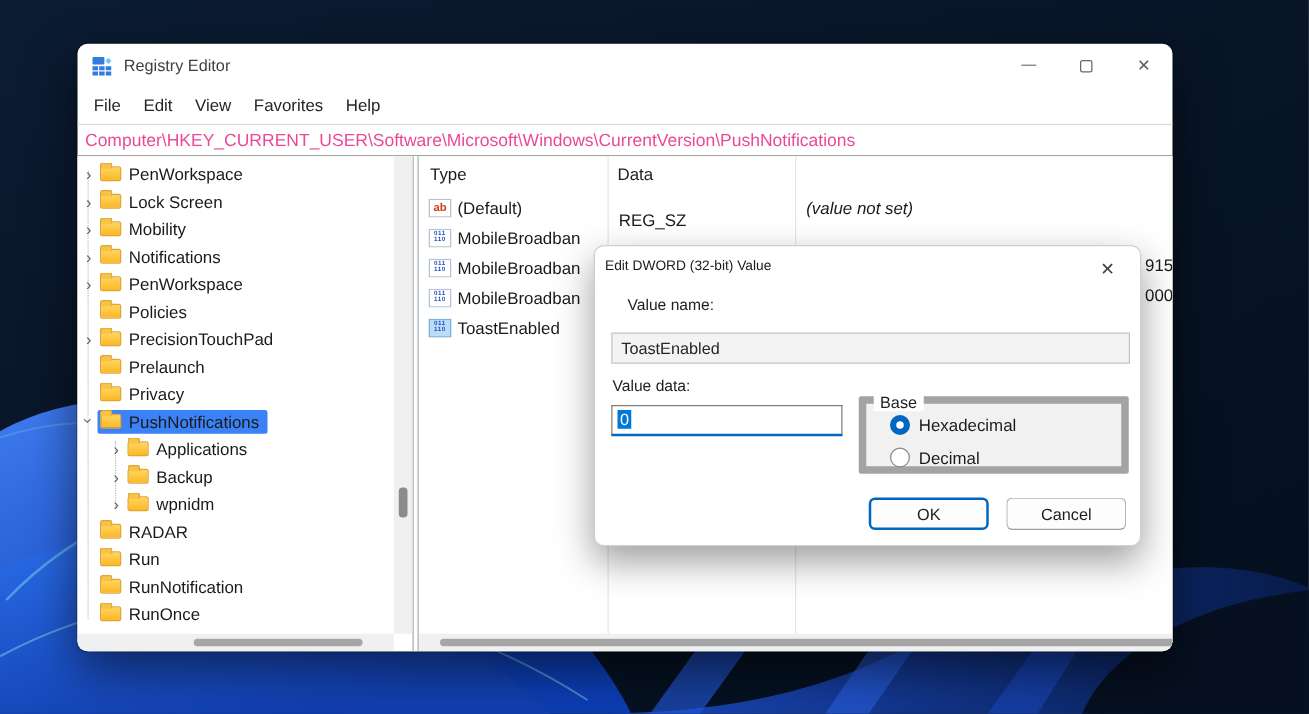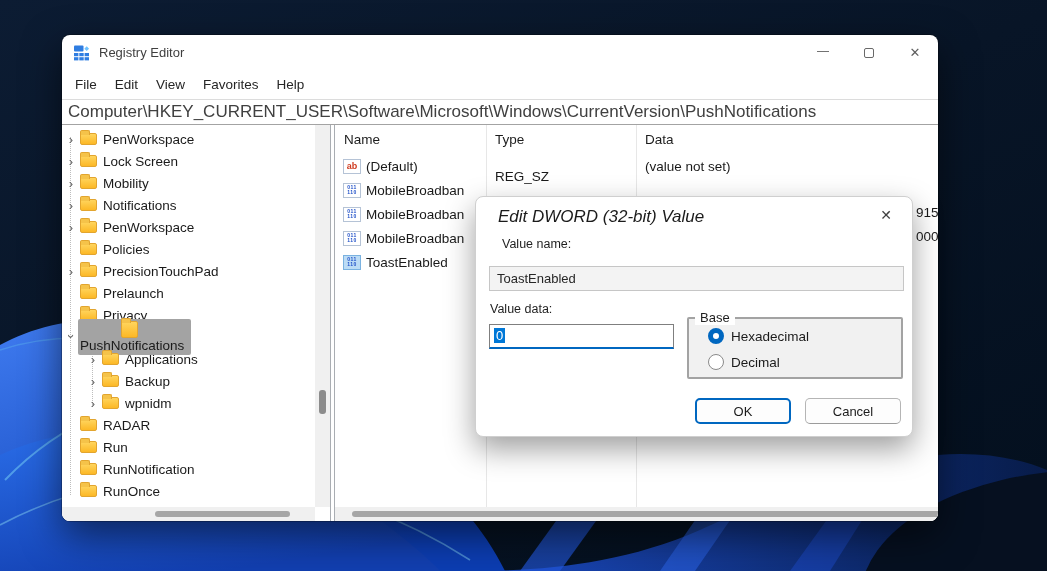"Computer\HKEY_CURRENT_USER\Software\Micr" .addressbar { color: #404040 -> #ec4899; font-size: 17px -> 14px }
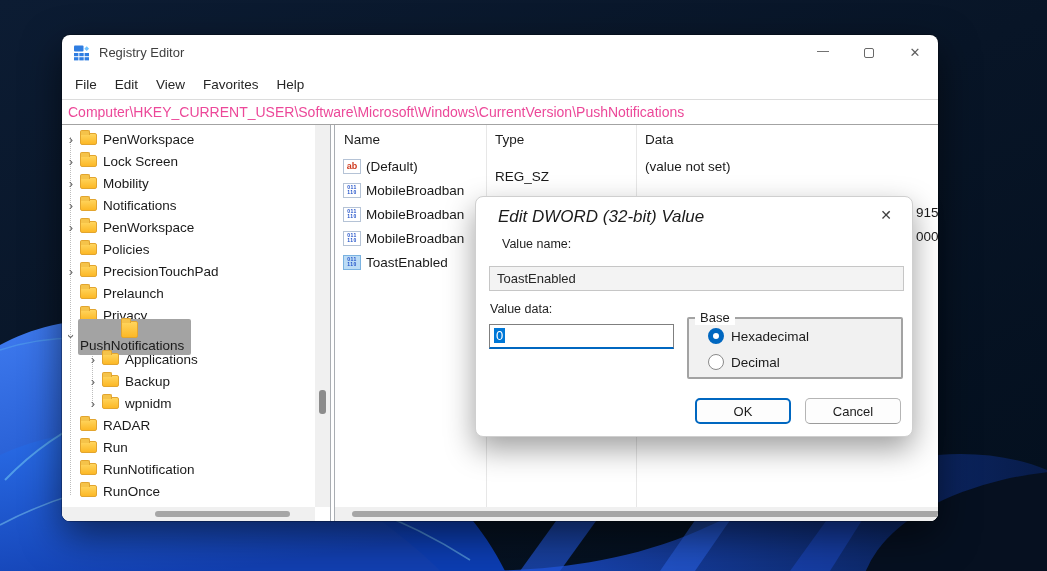"Name" div.hcell { html: <div>Name</div> -> none }
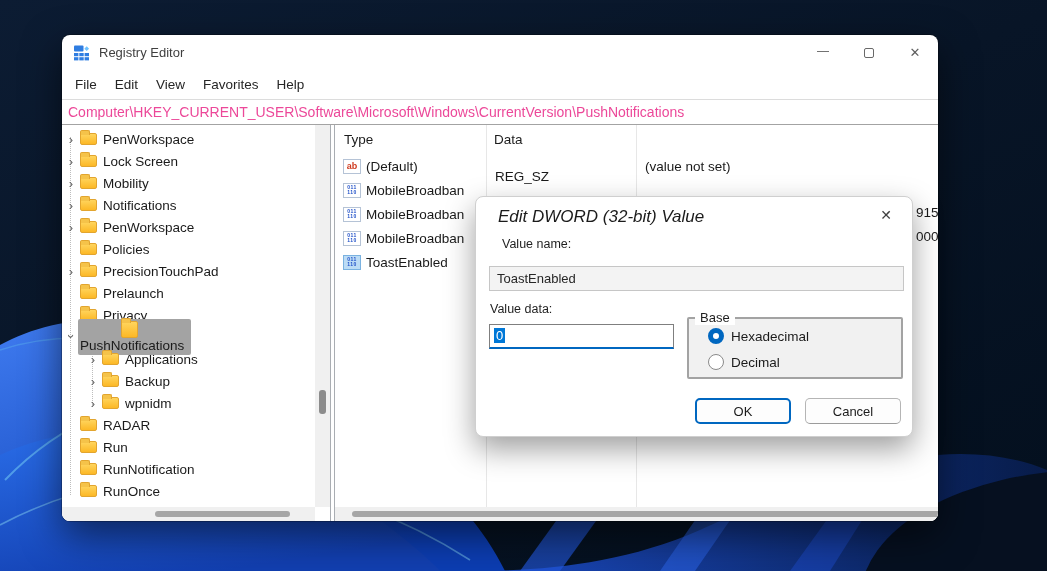"(value not set)" .cell-data { font-style: none -> italic }
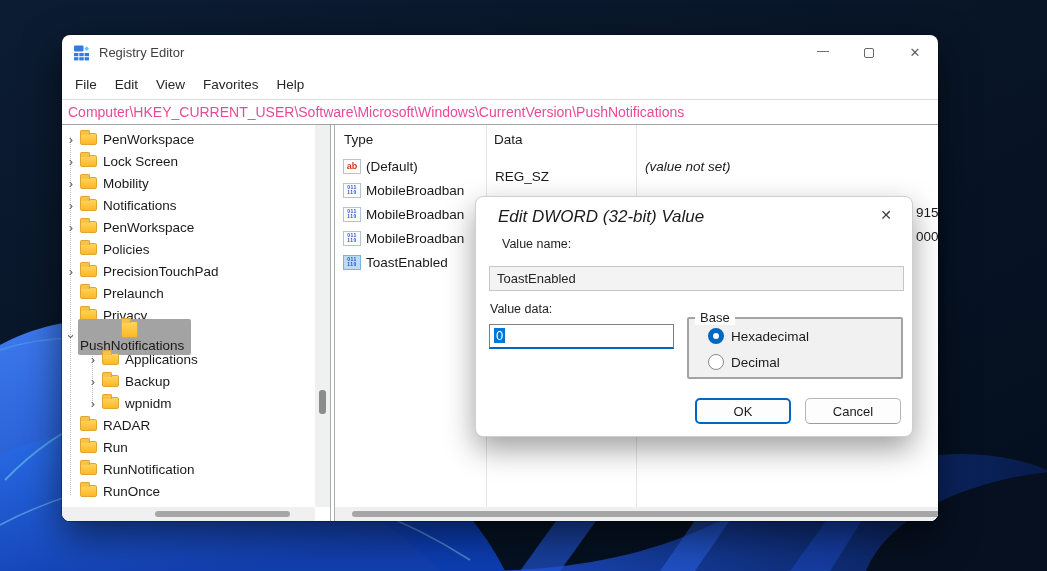"Edit DWORD (32-bit) Value" .dlg-title { font-size: 17px -> 11px; font-style: italic -> none; left: 22px -> 8px }
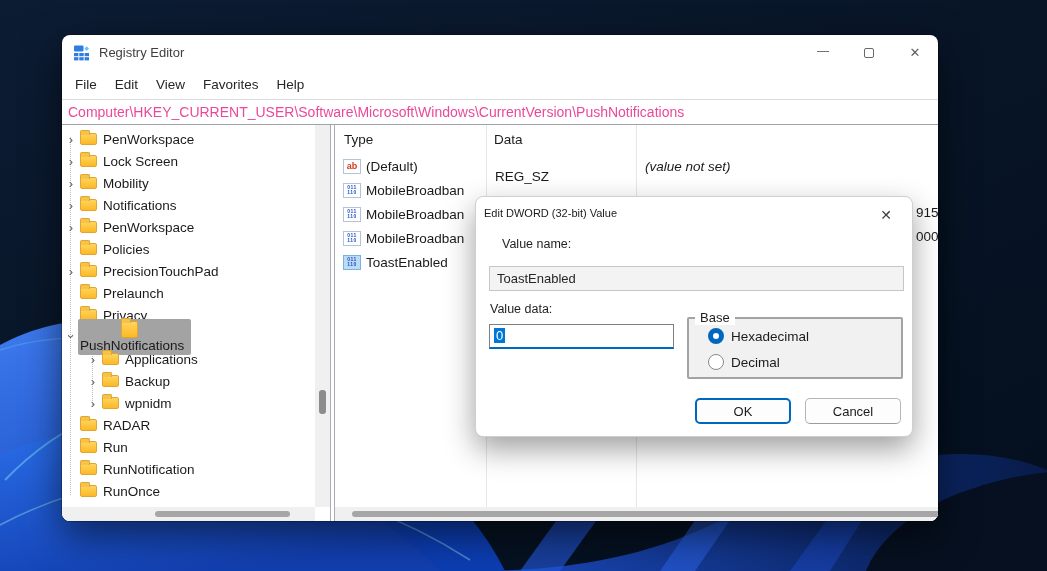"Base" .base-group { border: 2px solid #a3a3a3 -> 6px solid #a3a3a3 }
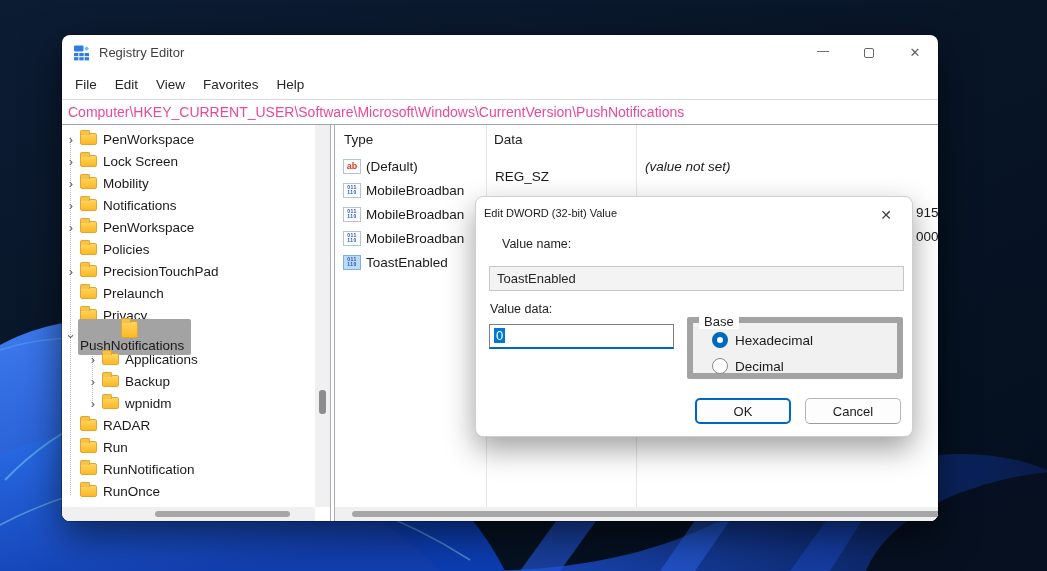"PushNotifications" .tree-inner.selected { background: #a3a3a3 -> #3b82f6; flex-direction: column -> none }
